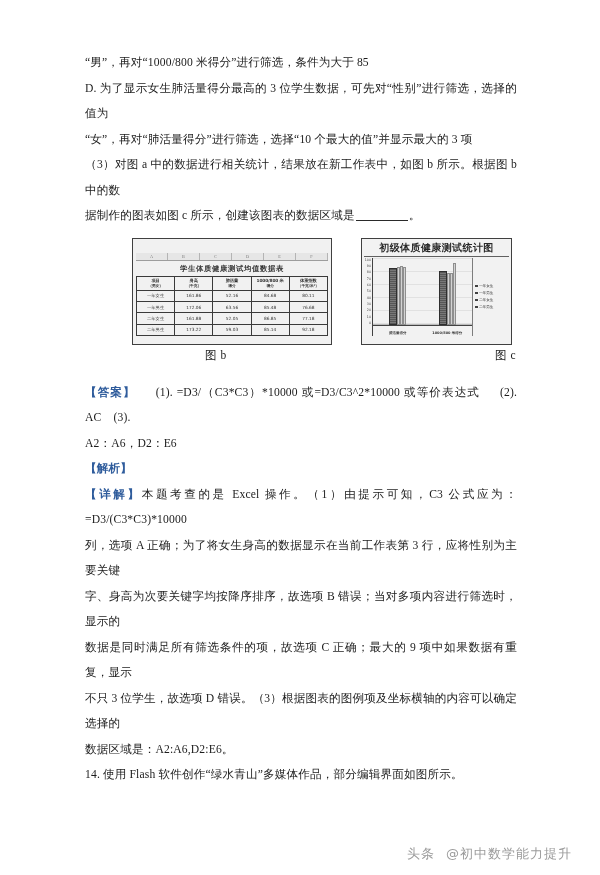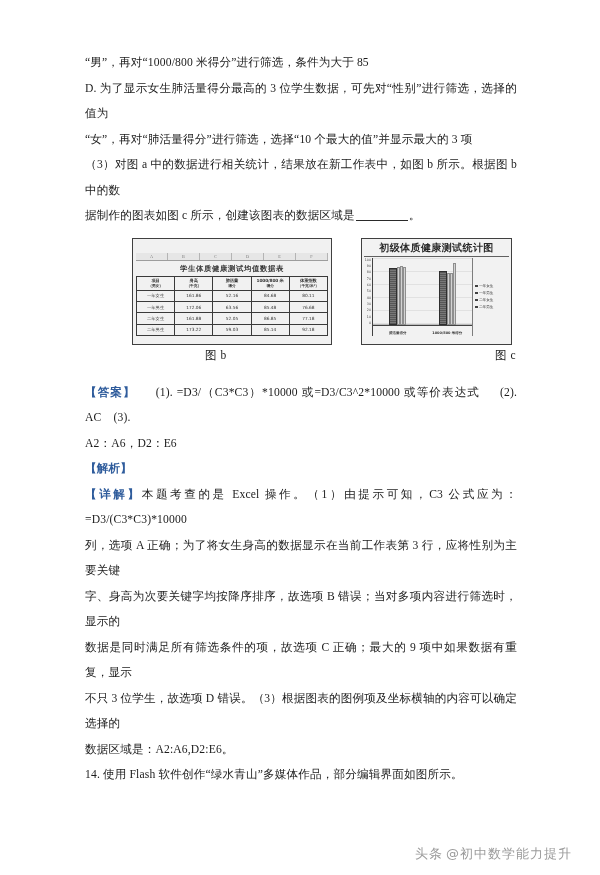"头条" .wm-brand { margin-right: 3px -> 11px }
